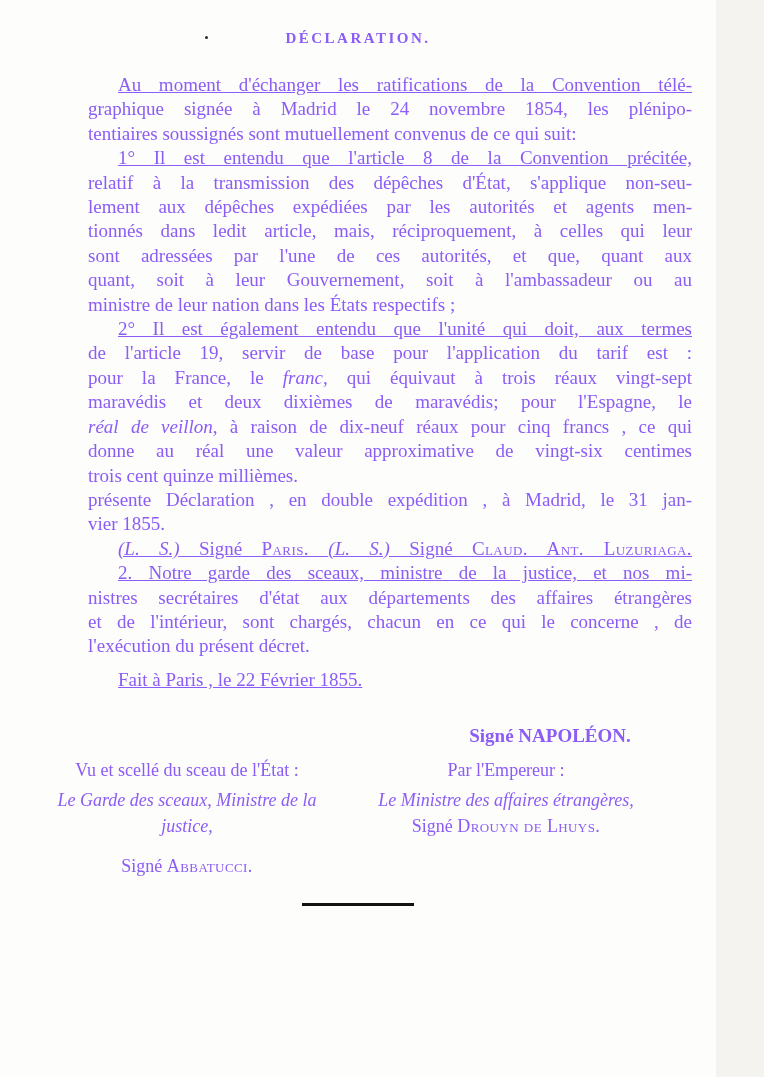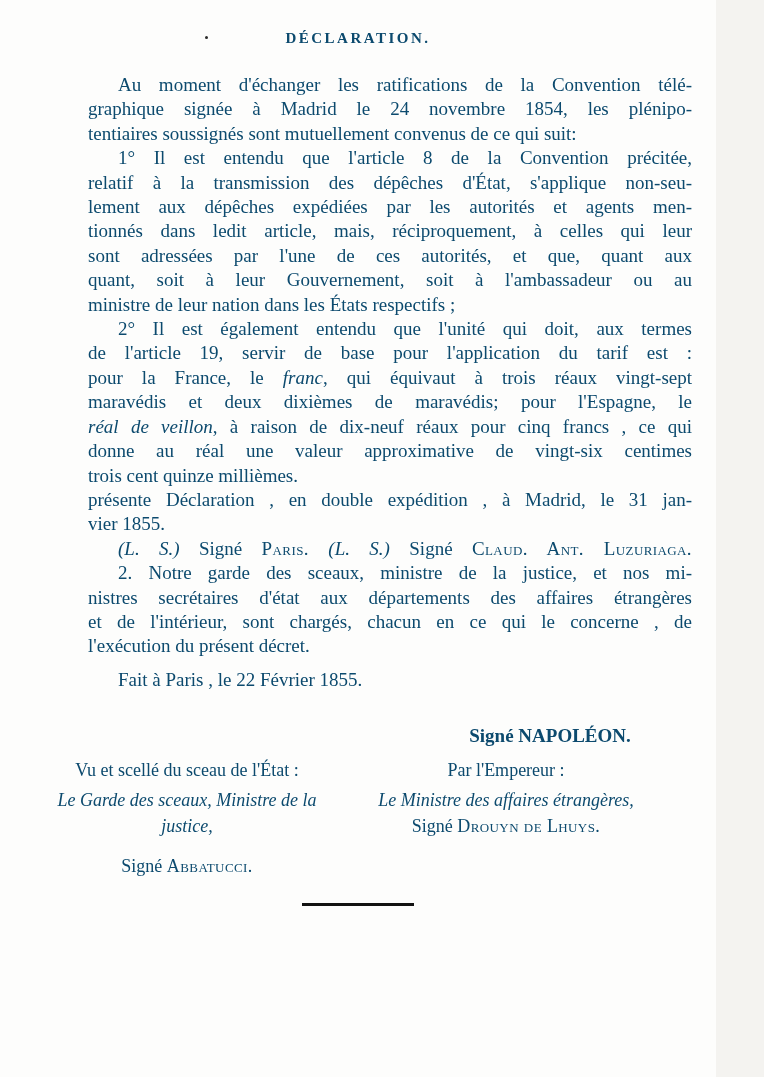"DÉCLARATION." .page { color: #0c4a6e -> #8b5cf6 }
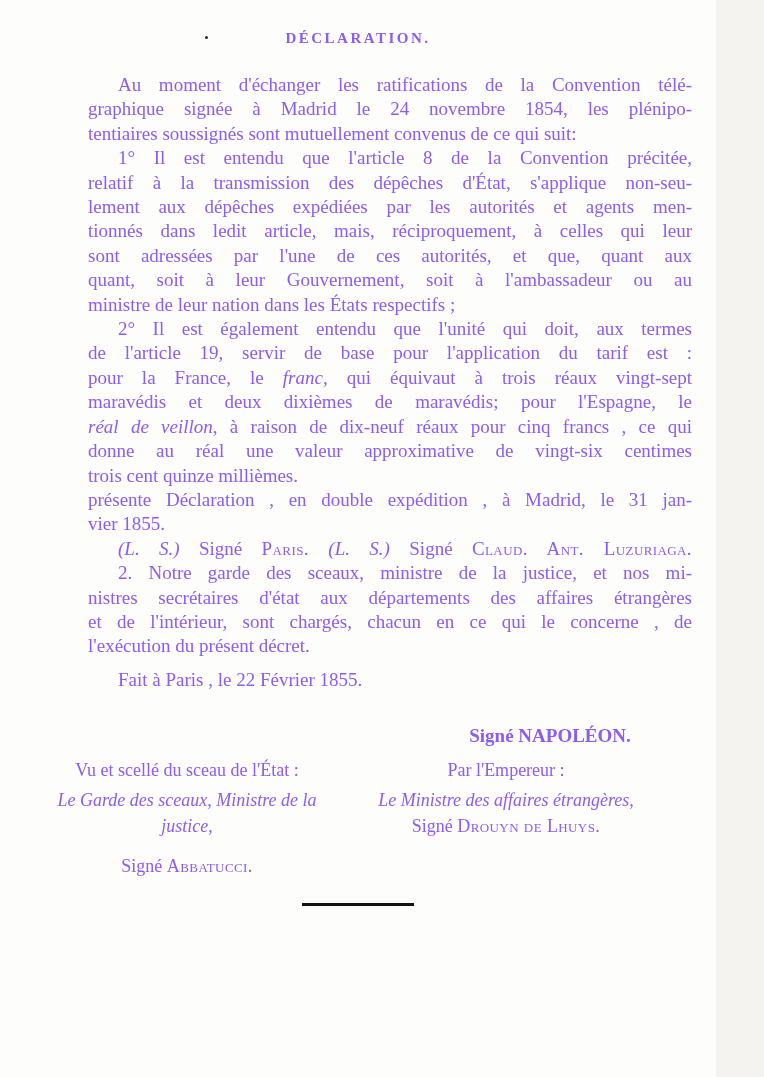"Au moment d'échanger les ratifications" .line.indent { text-decoration: none -> underline }
